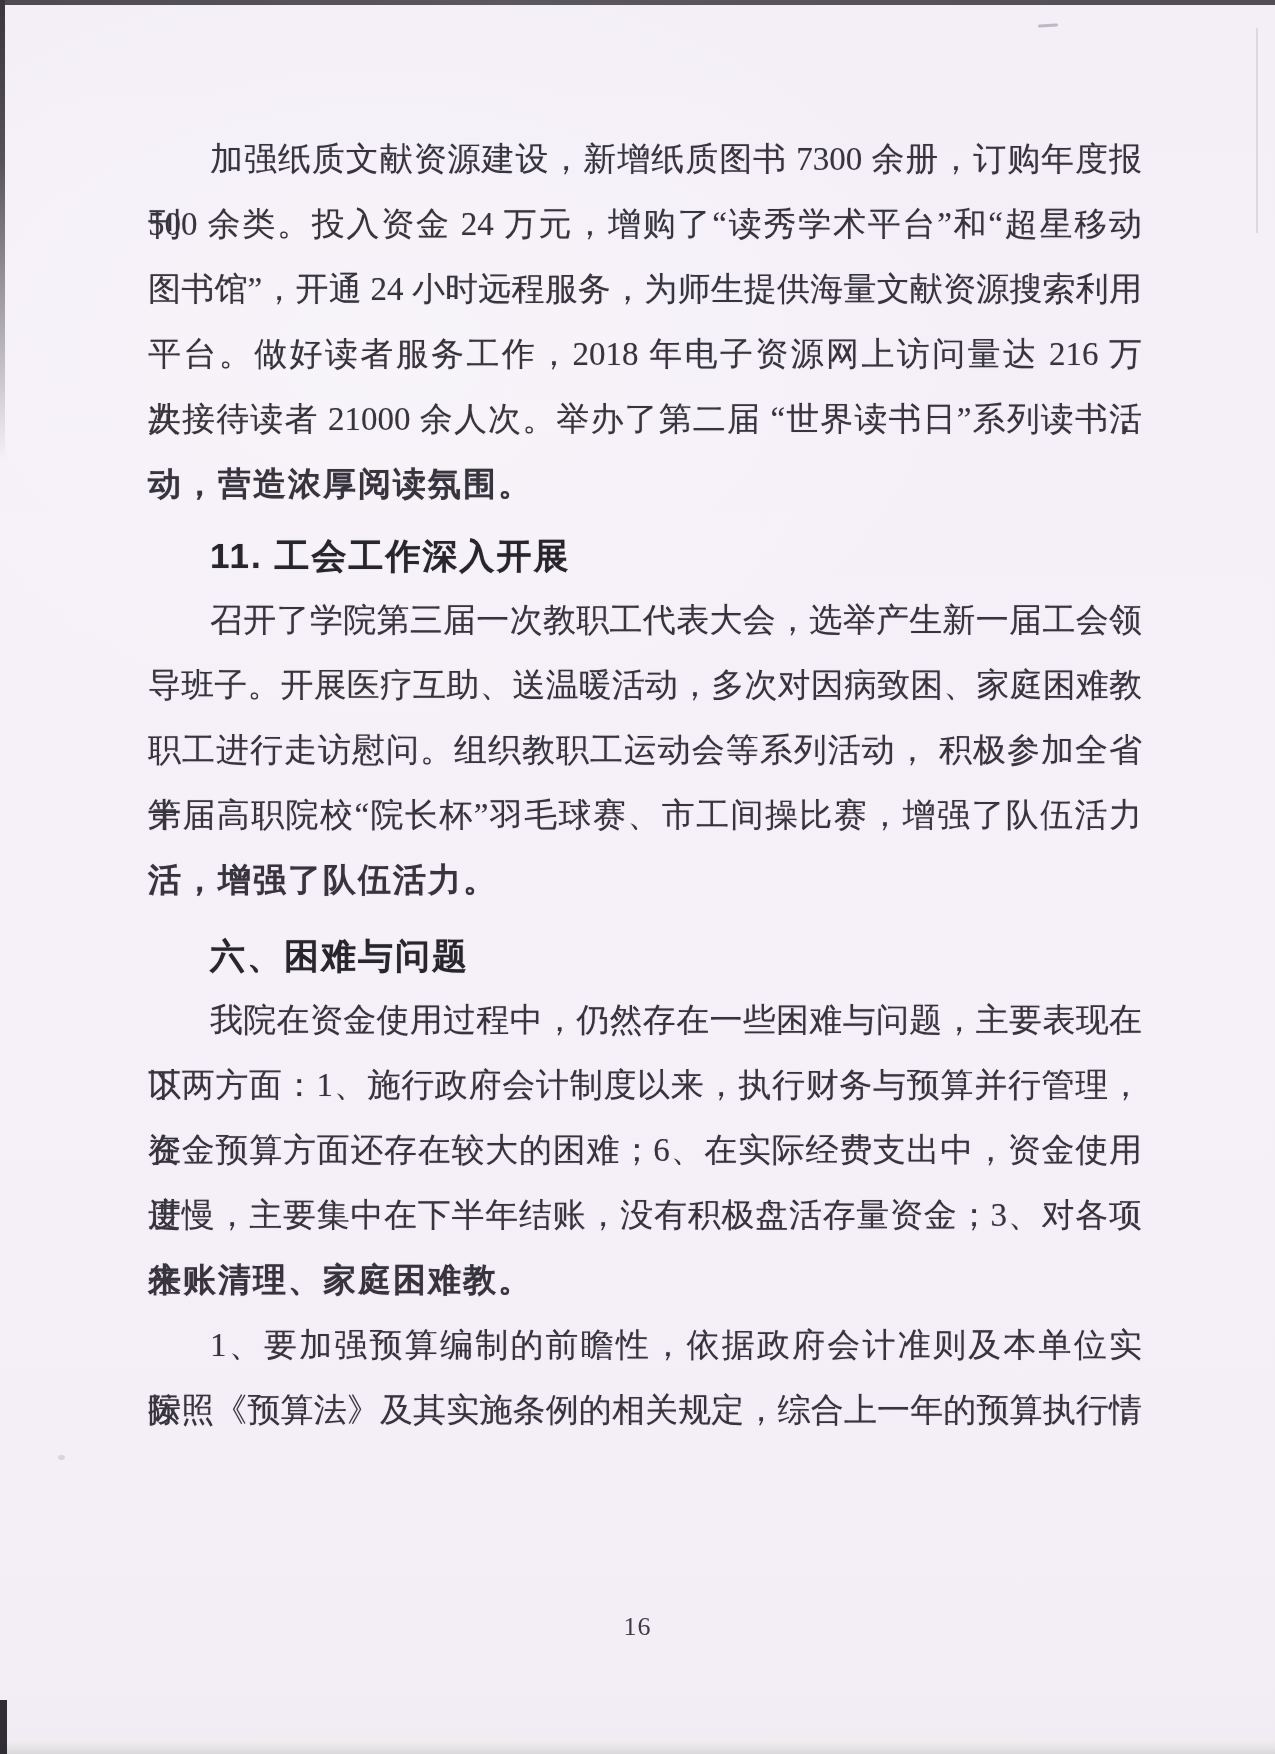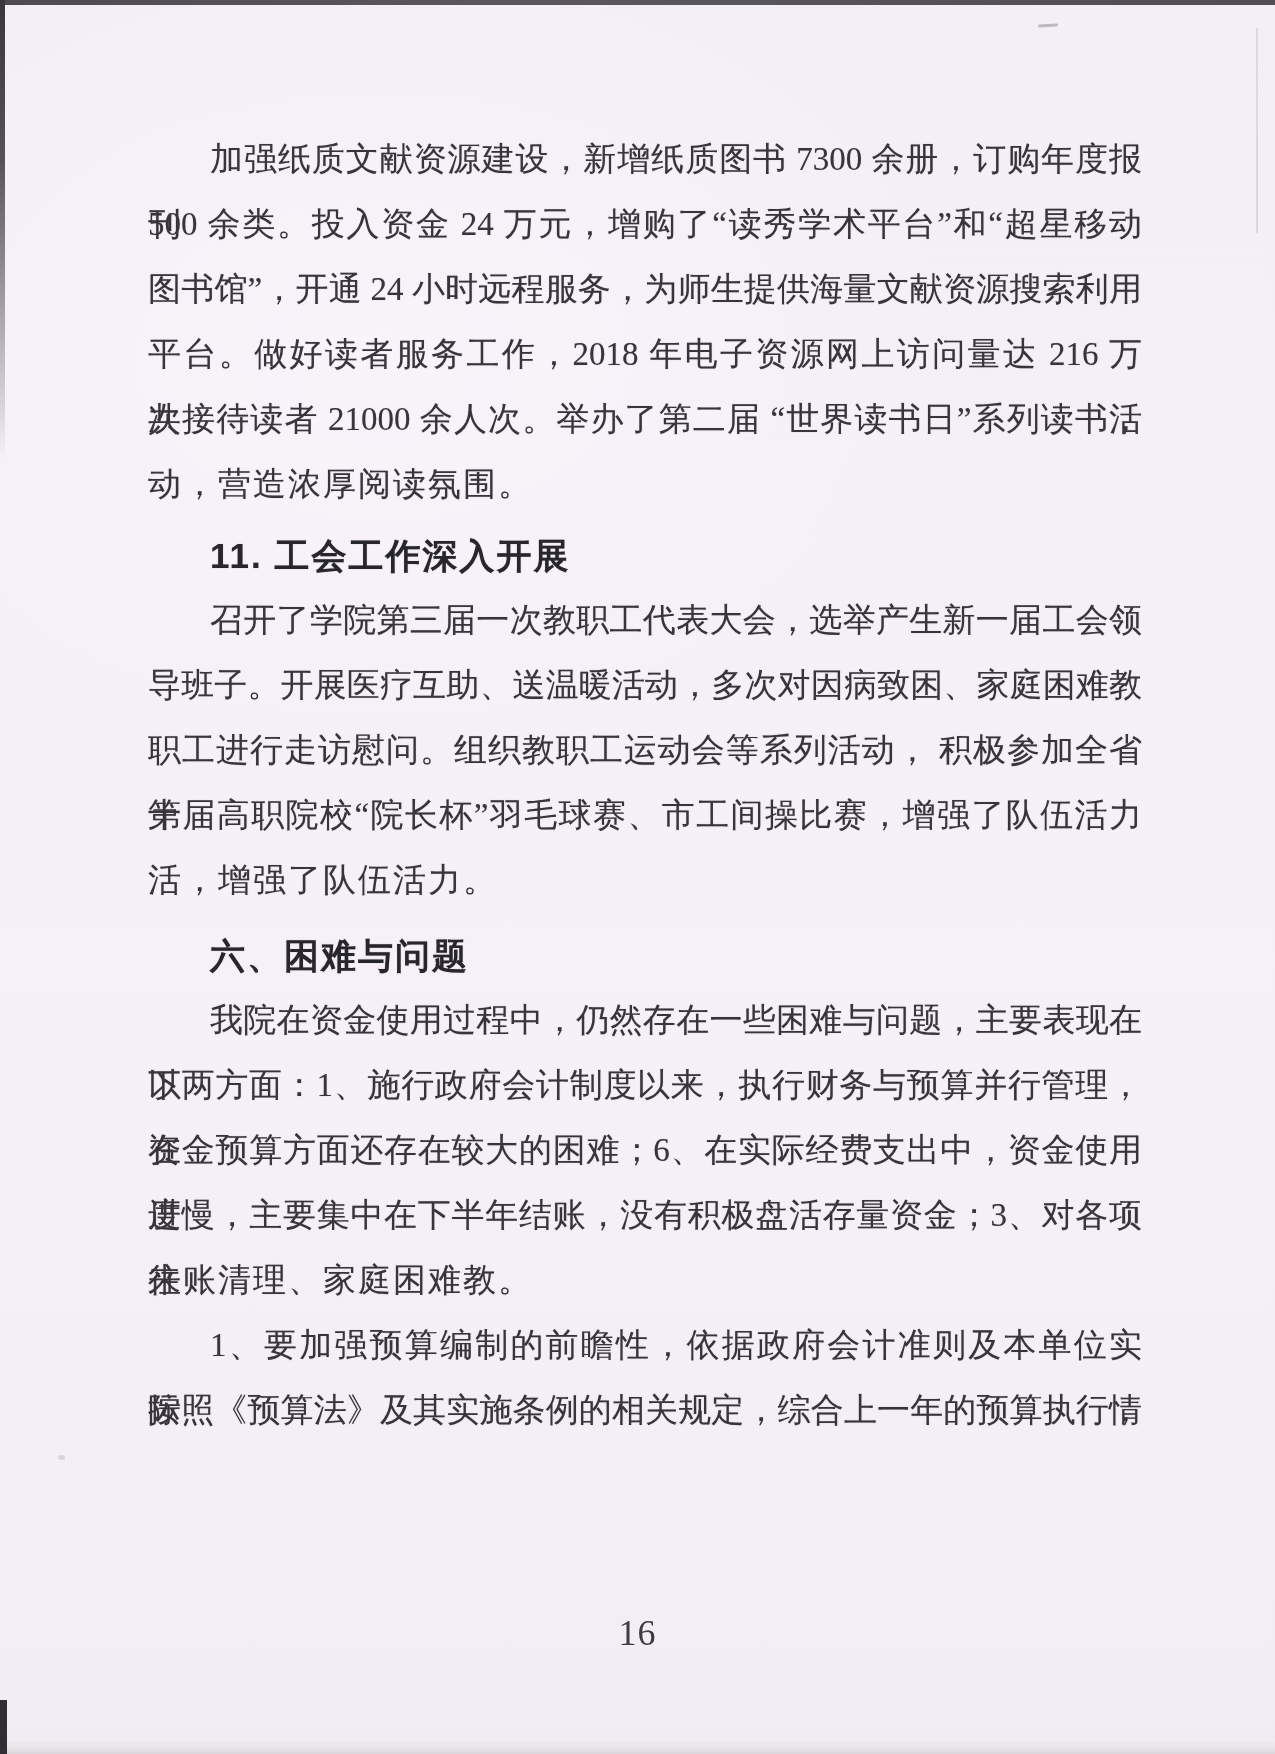"动，营造浓厚阅读氛围。" .ln.end { font-weight: none -> bold }
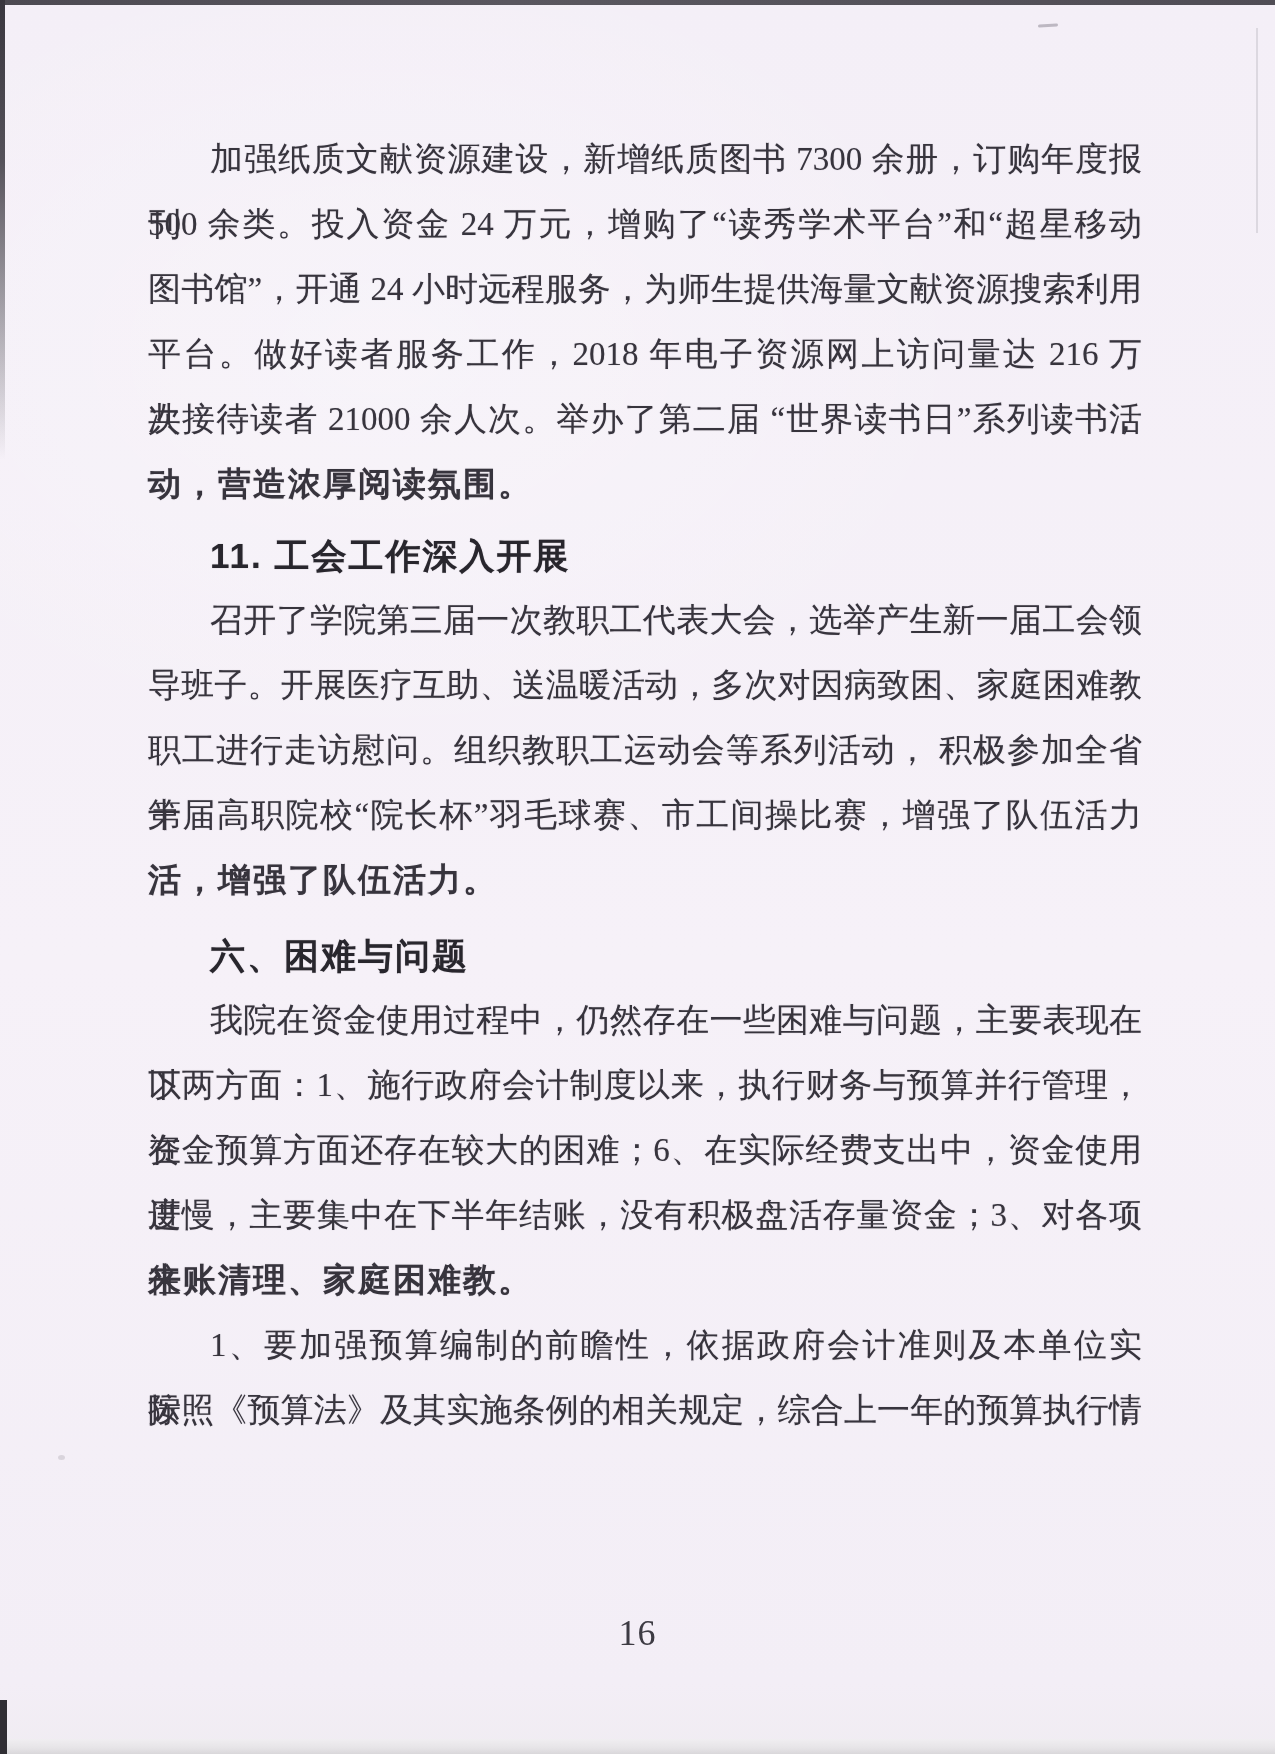"16" #page-number { font-size: 36px -> 26px }
